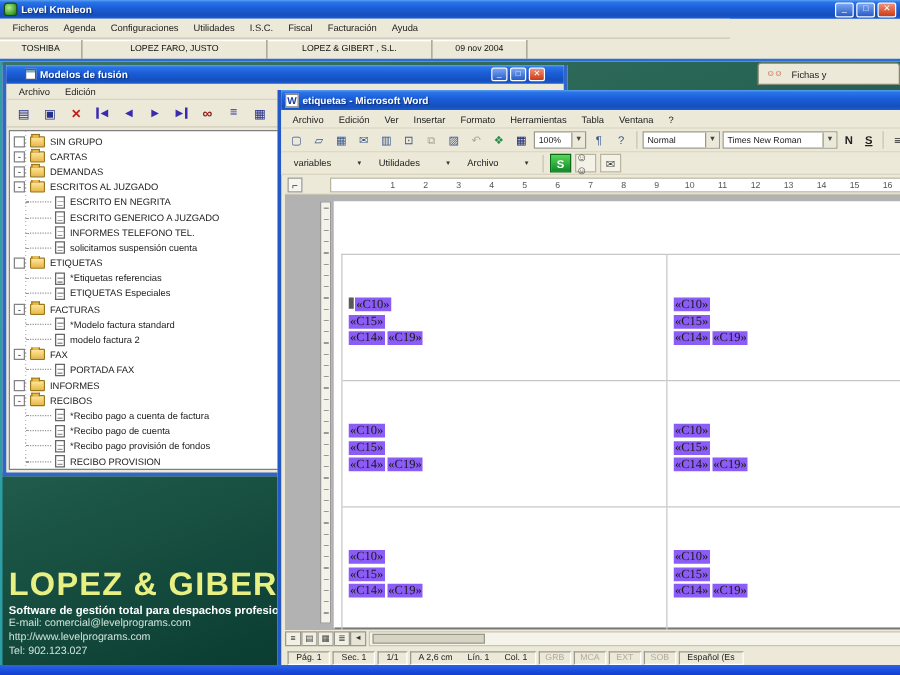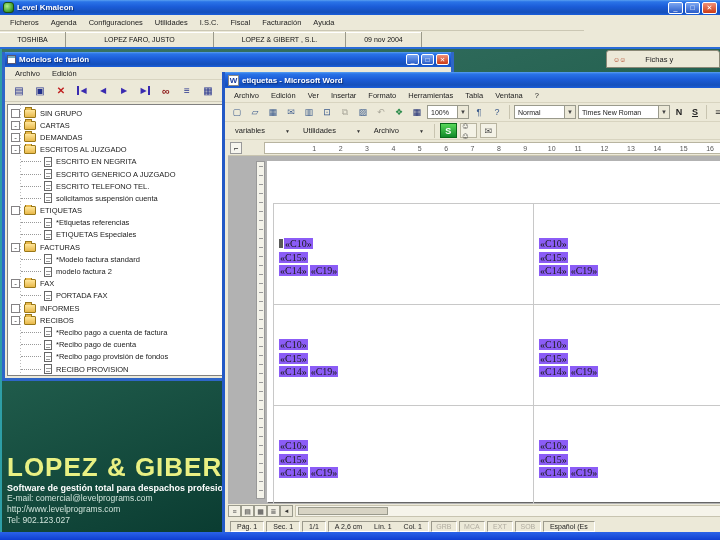"Modelos de fusión" .ftitle { padding: 0 2px -> 0 15px }
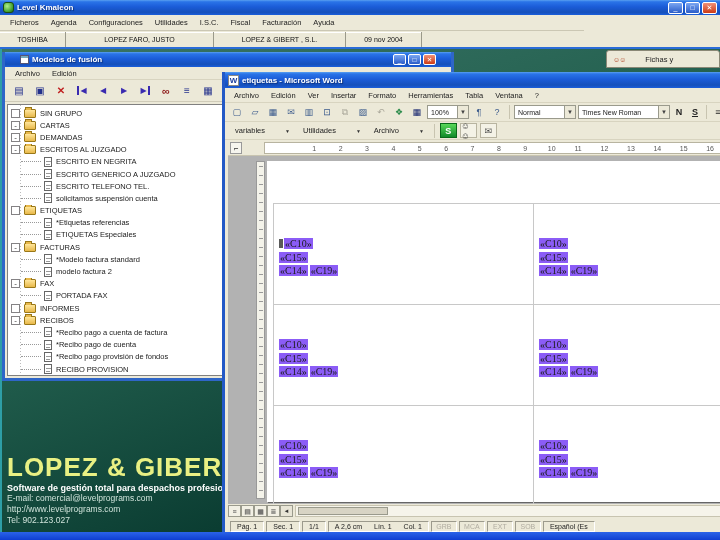"Fichas y" .fichas { gap: 20px -> 8px }
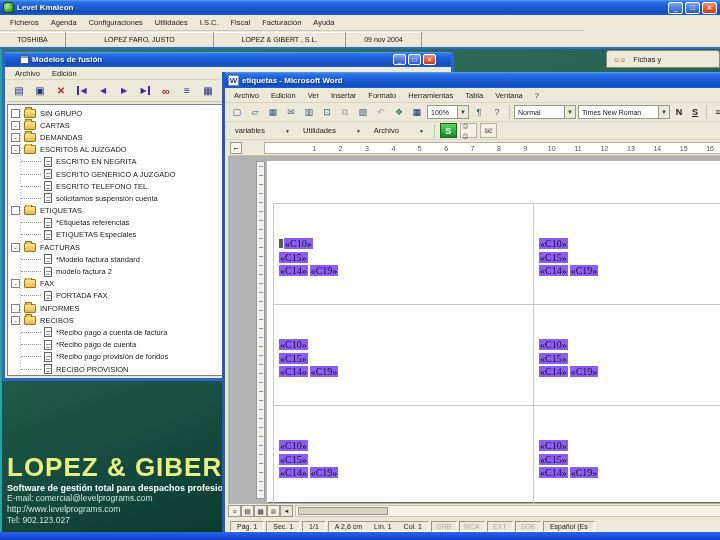"ESCRITO TELEFONO TEL." span.tlabel { text: ESCRITO -> INFORMES }
